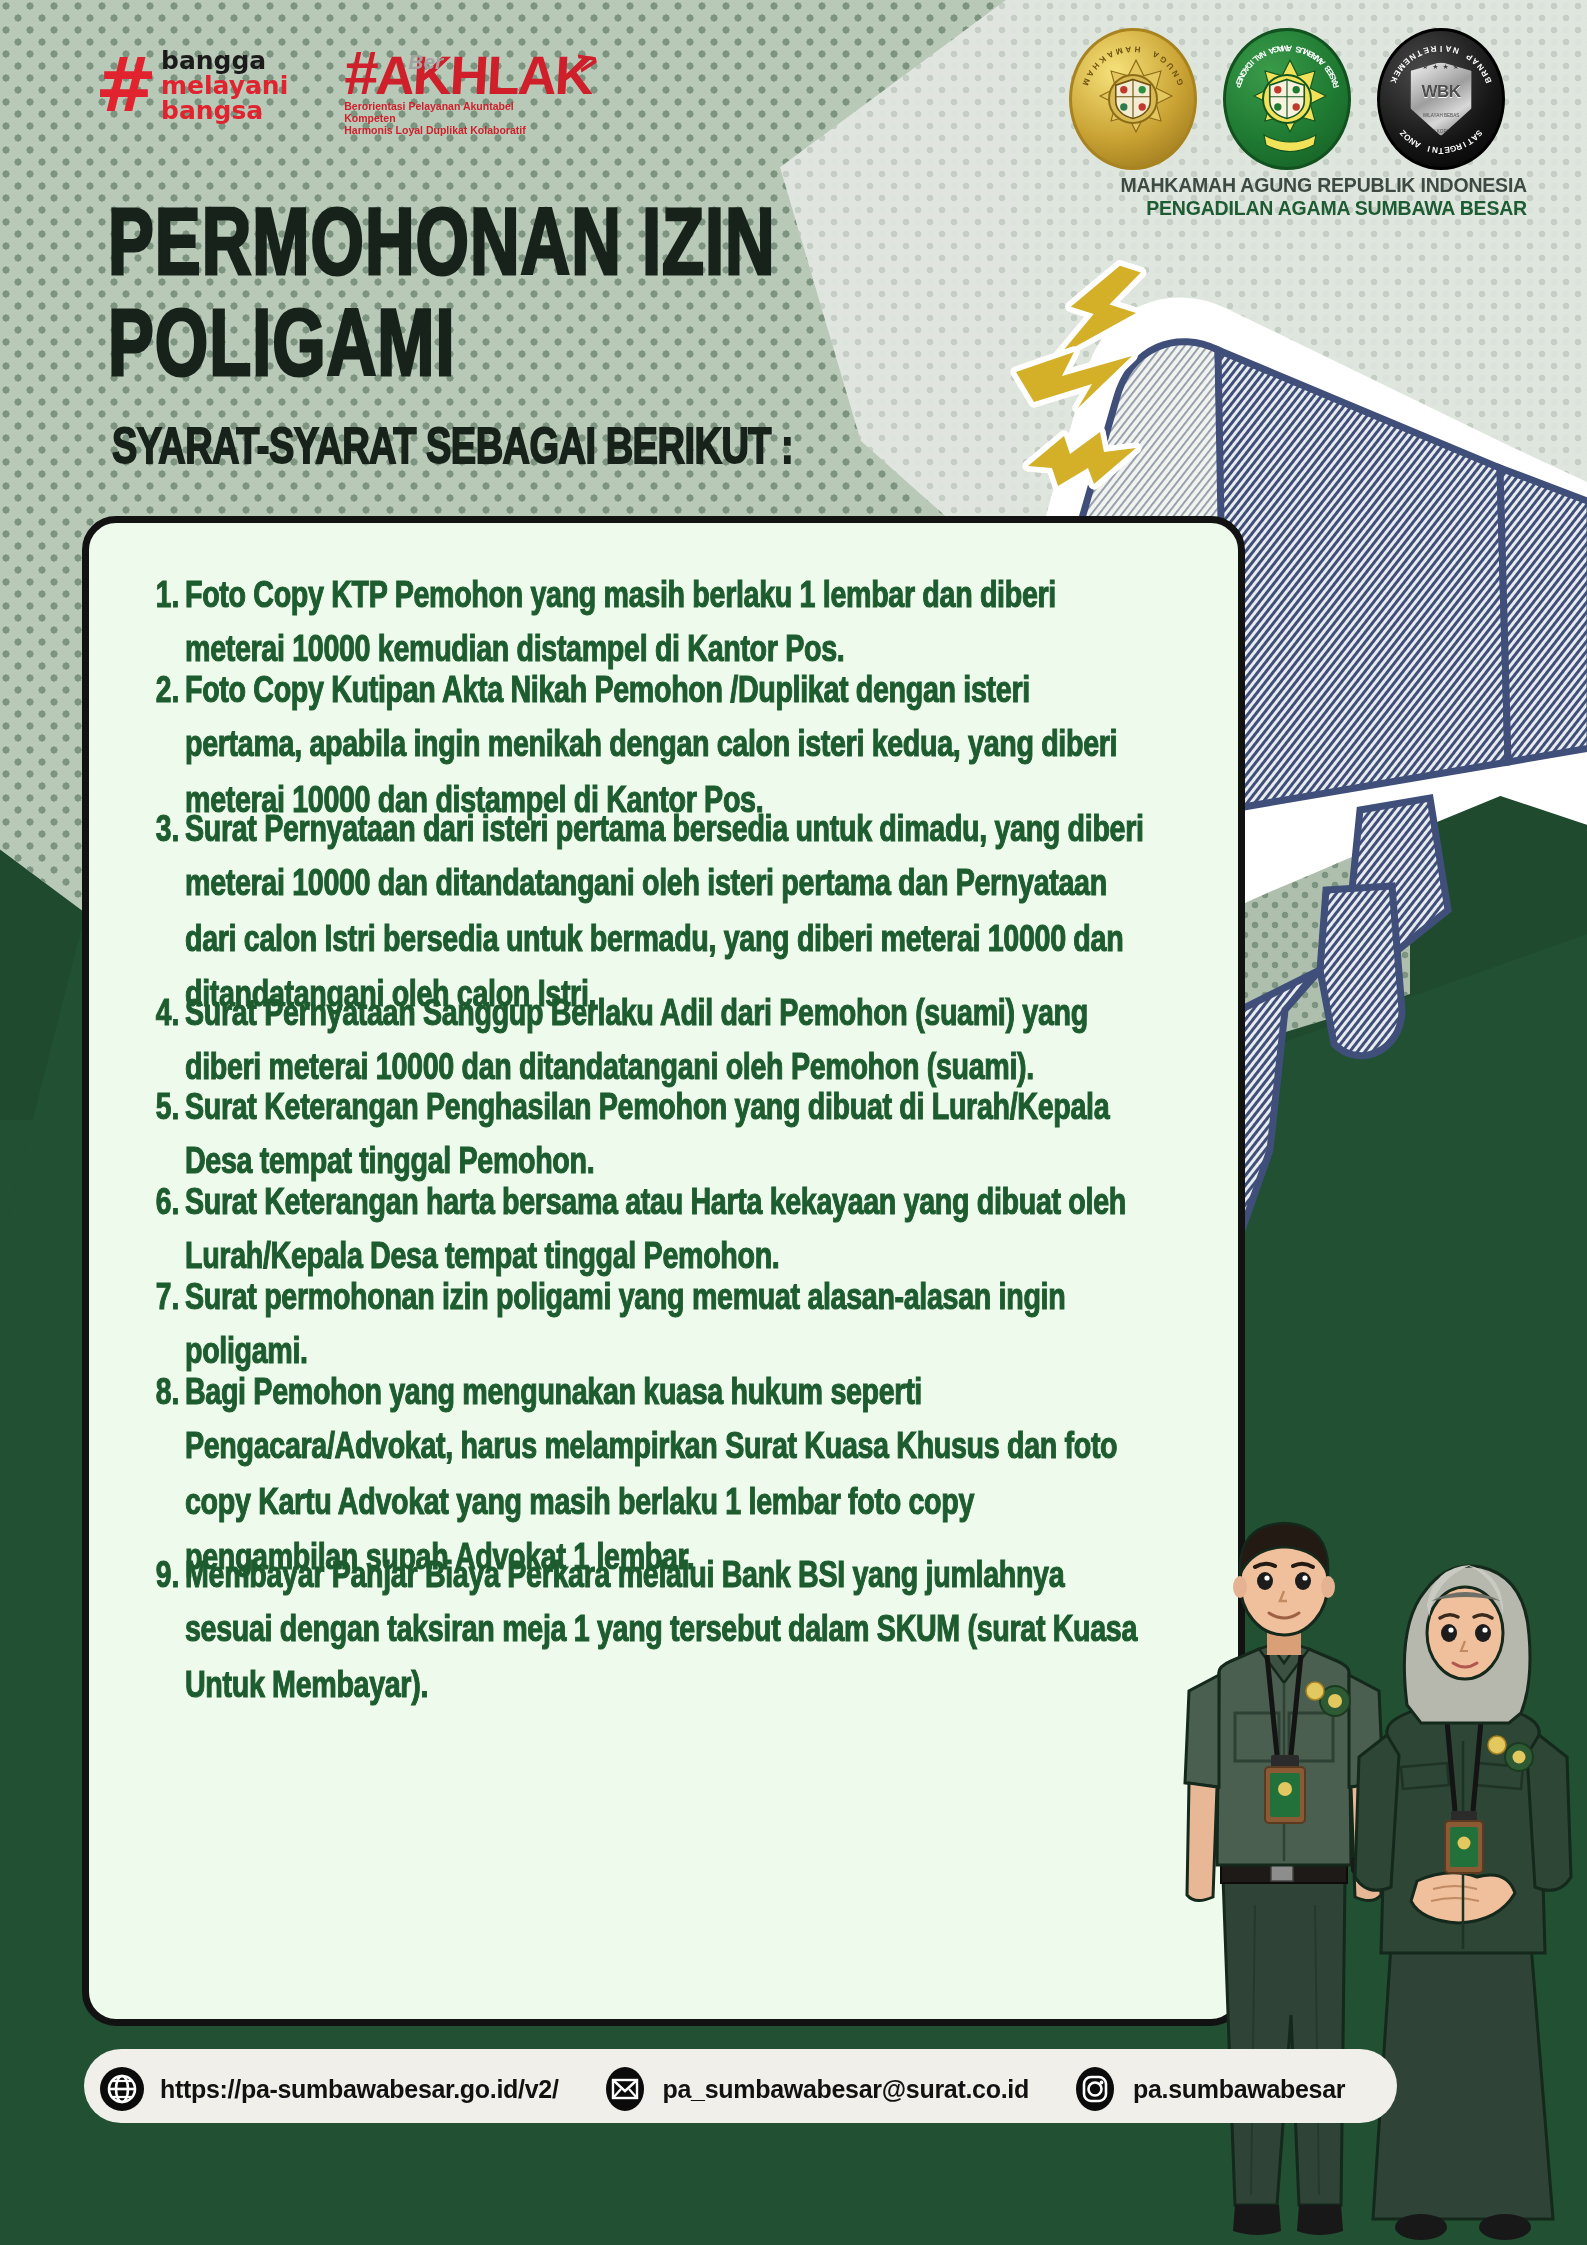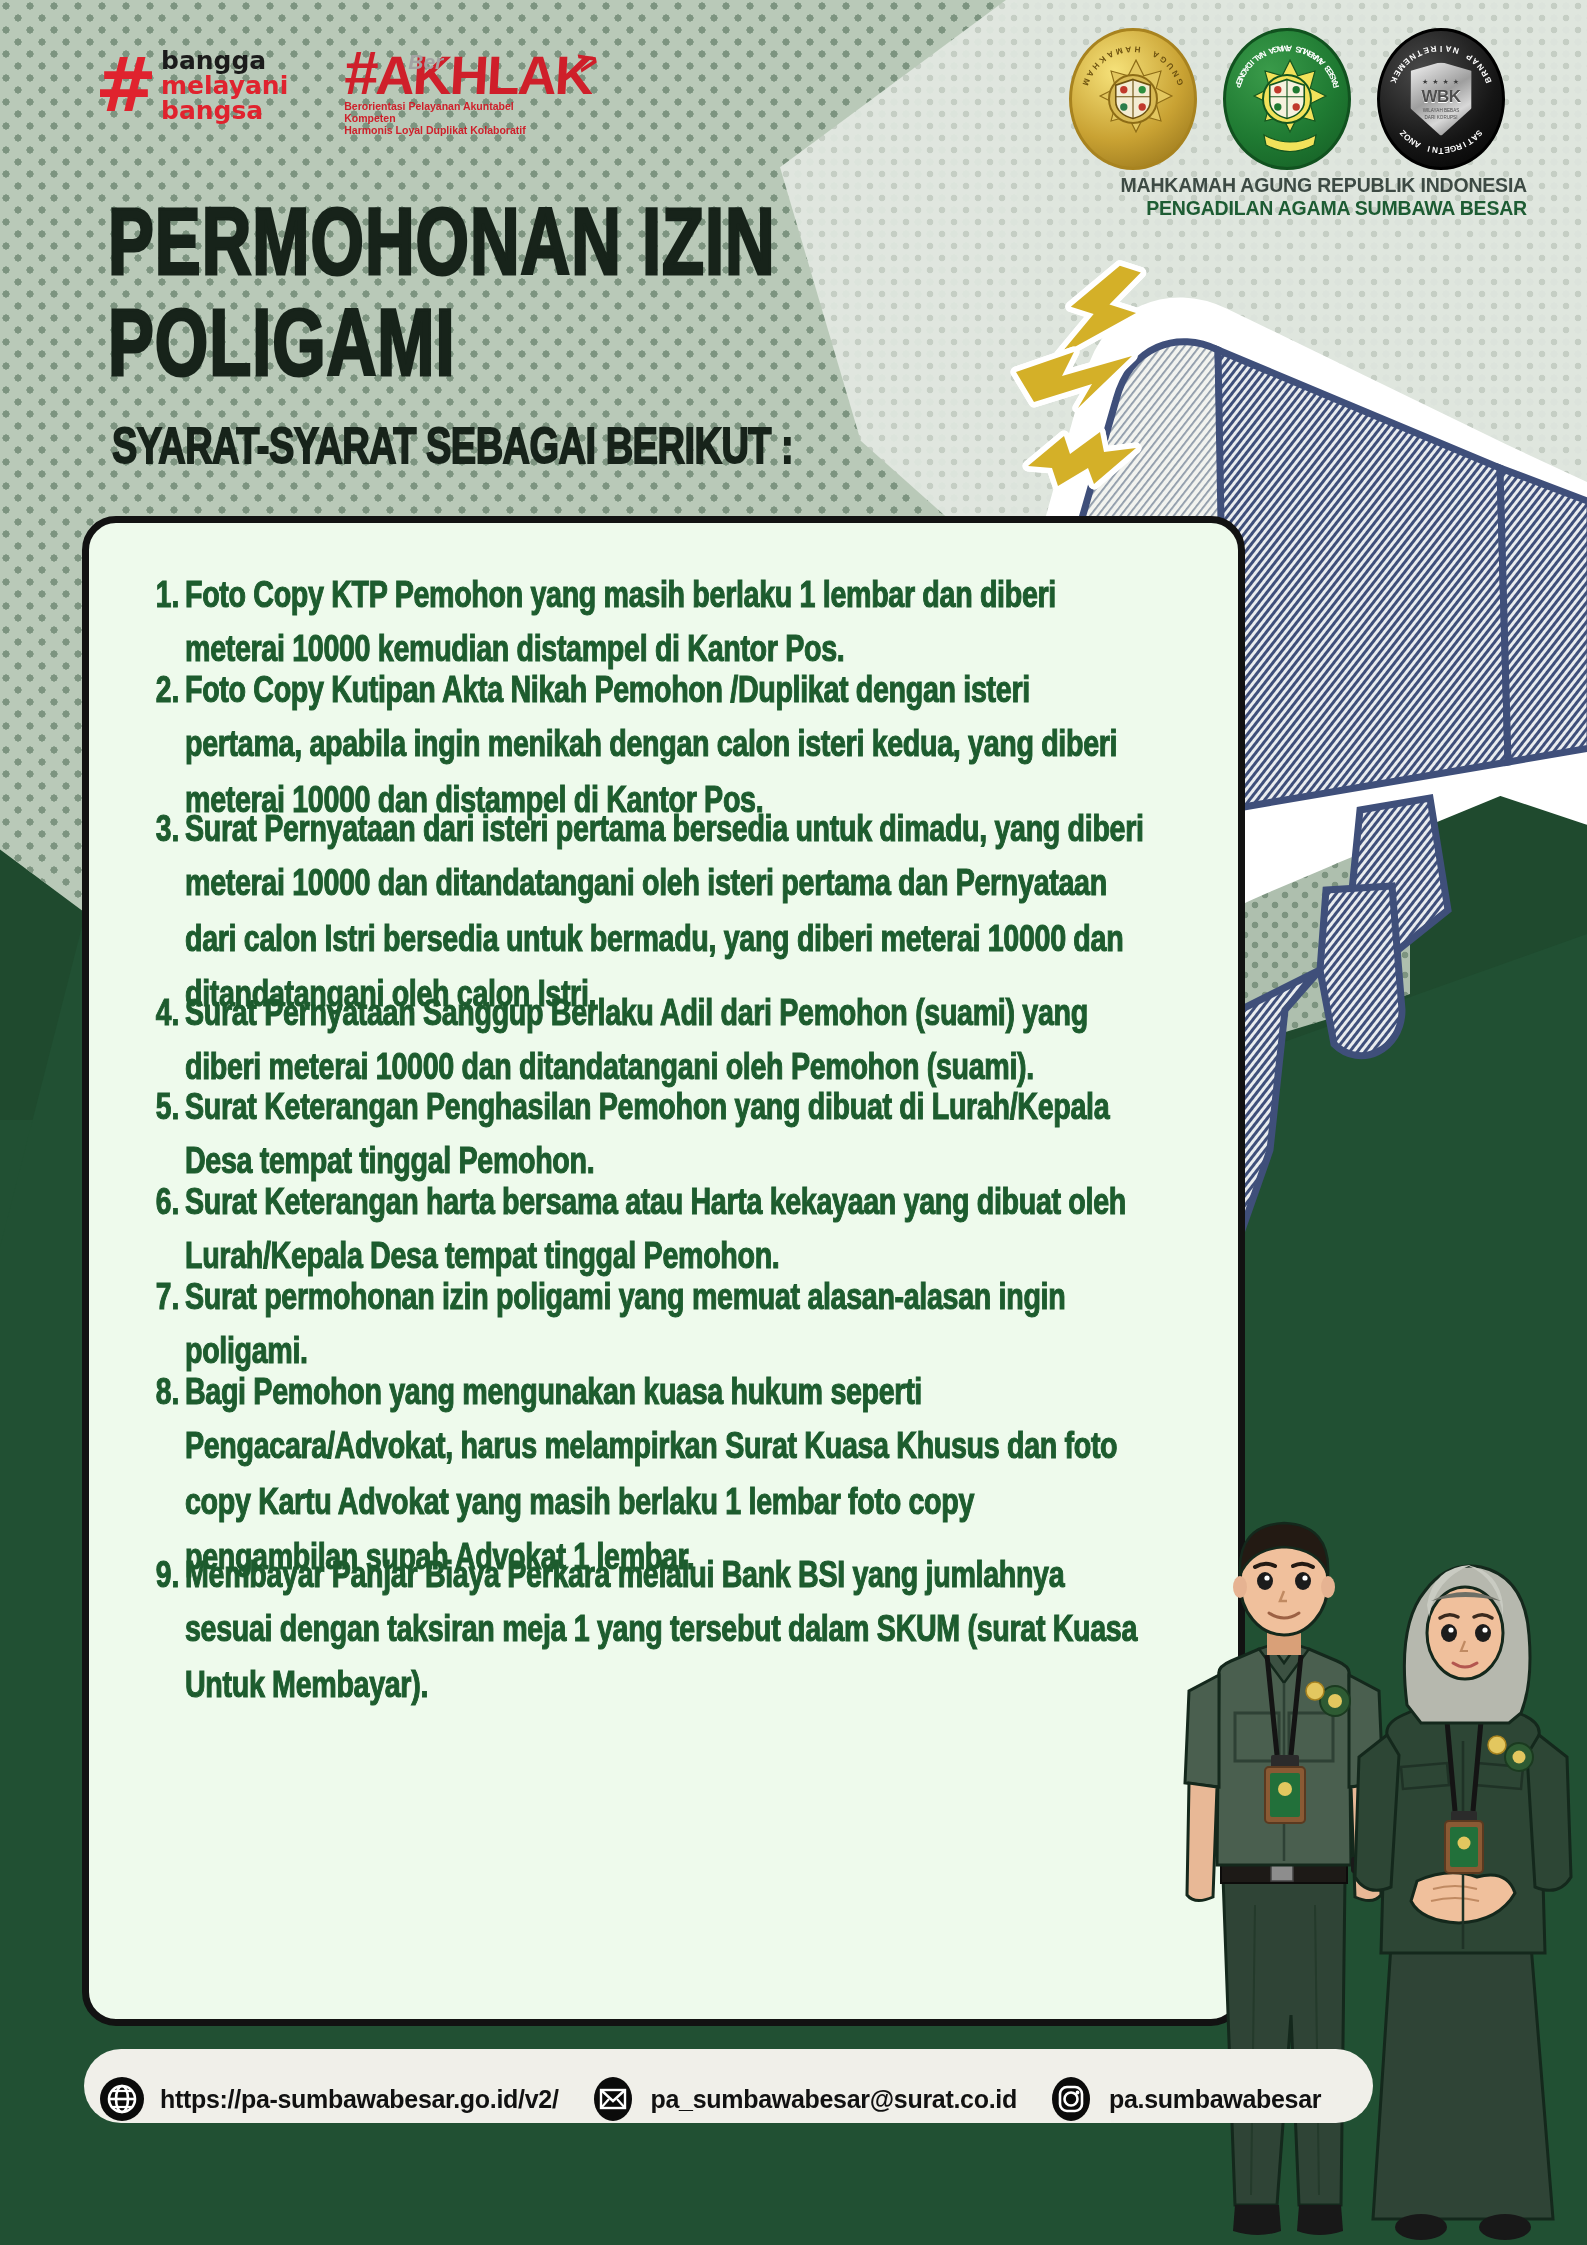"WBK" .wbk-shield { justify-content: center -> space-between }
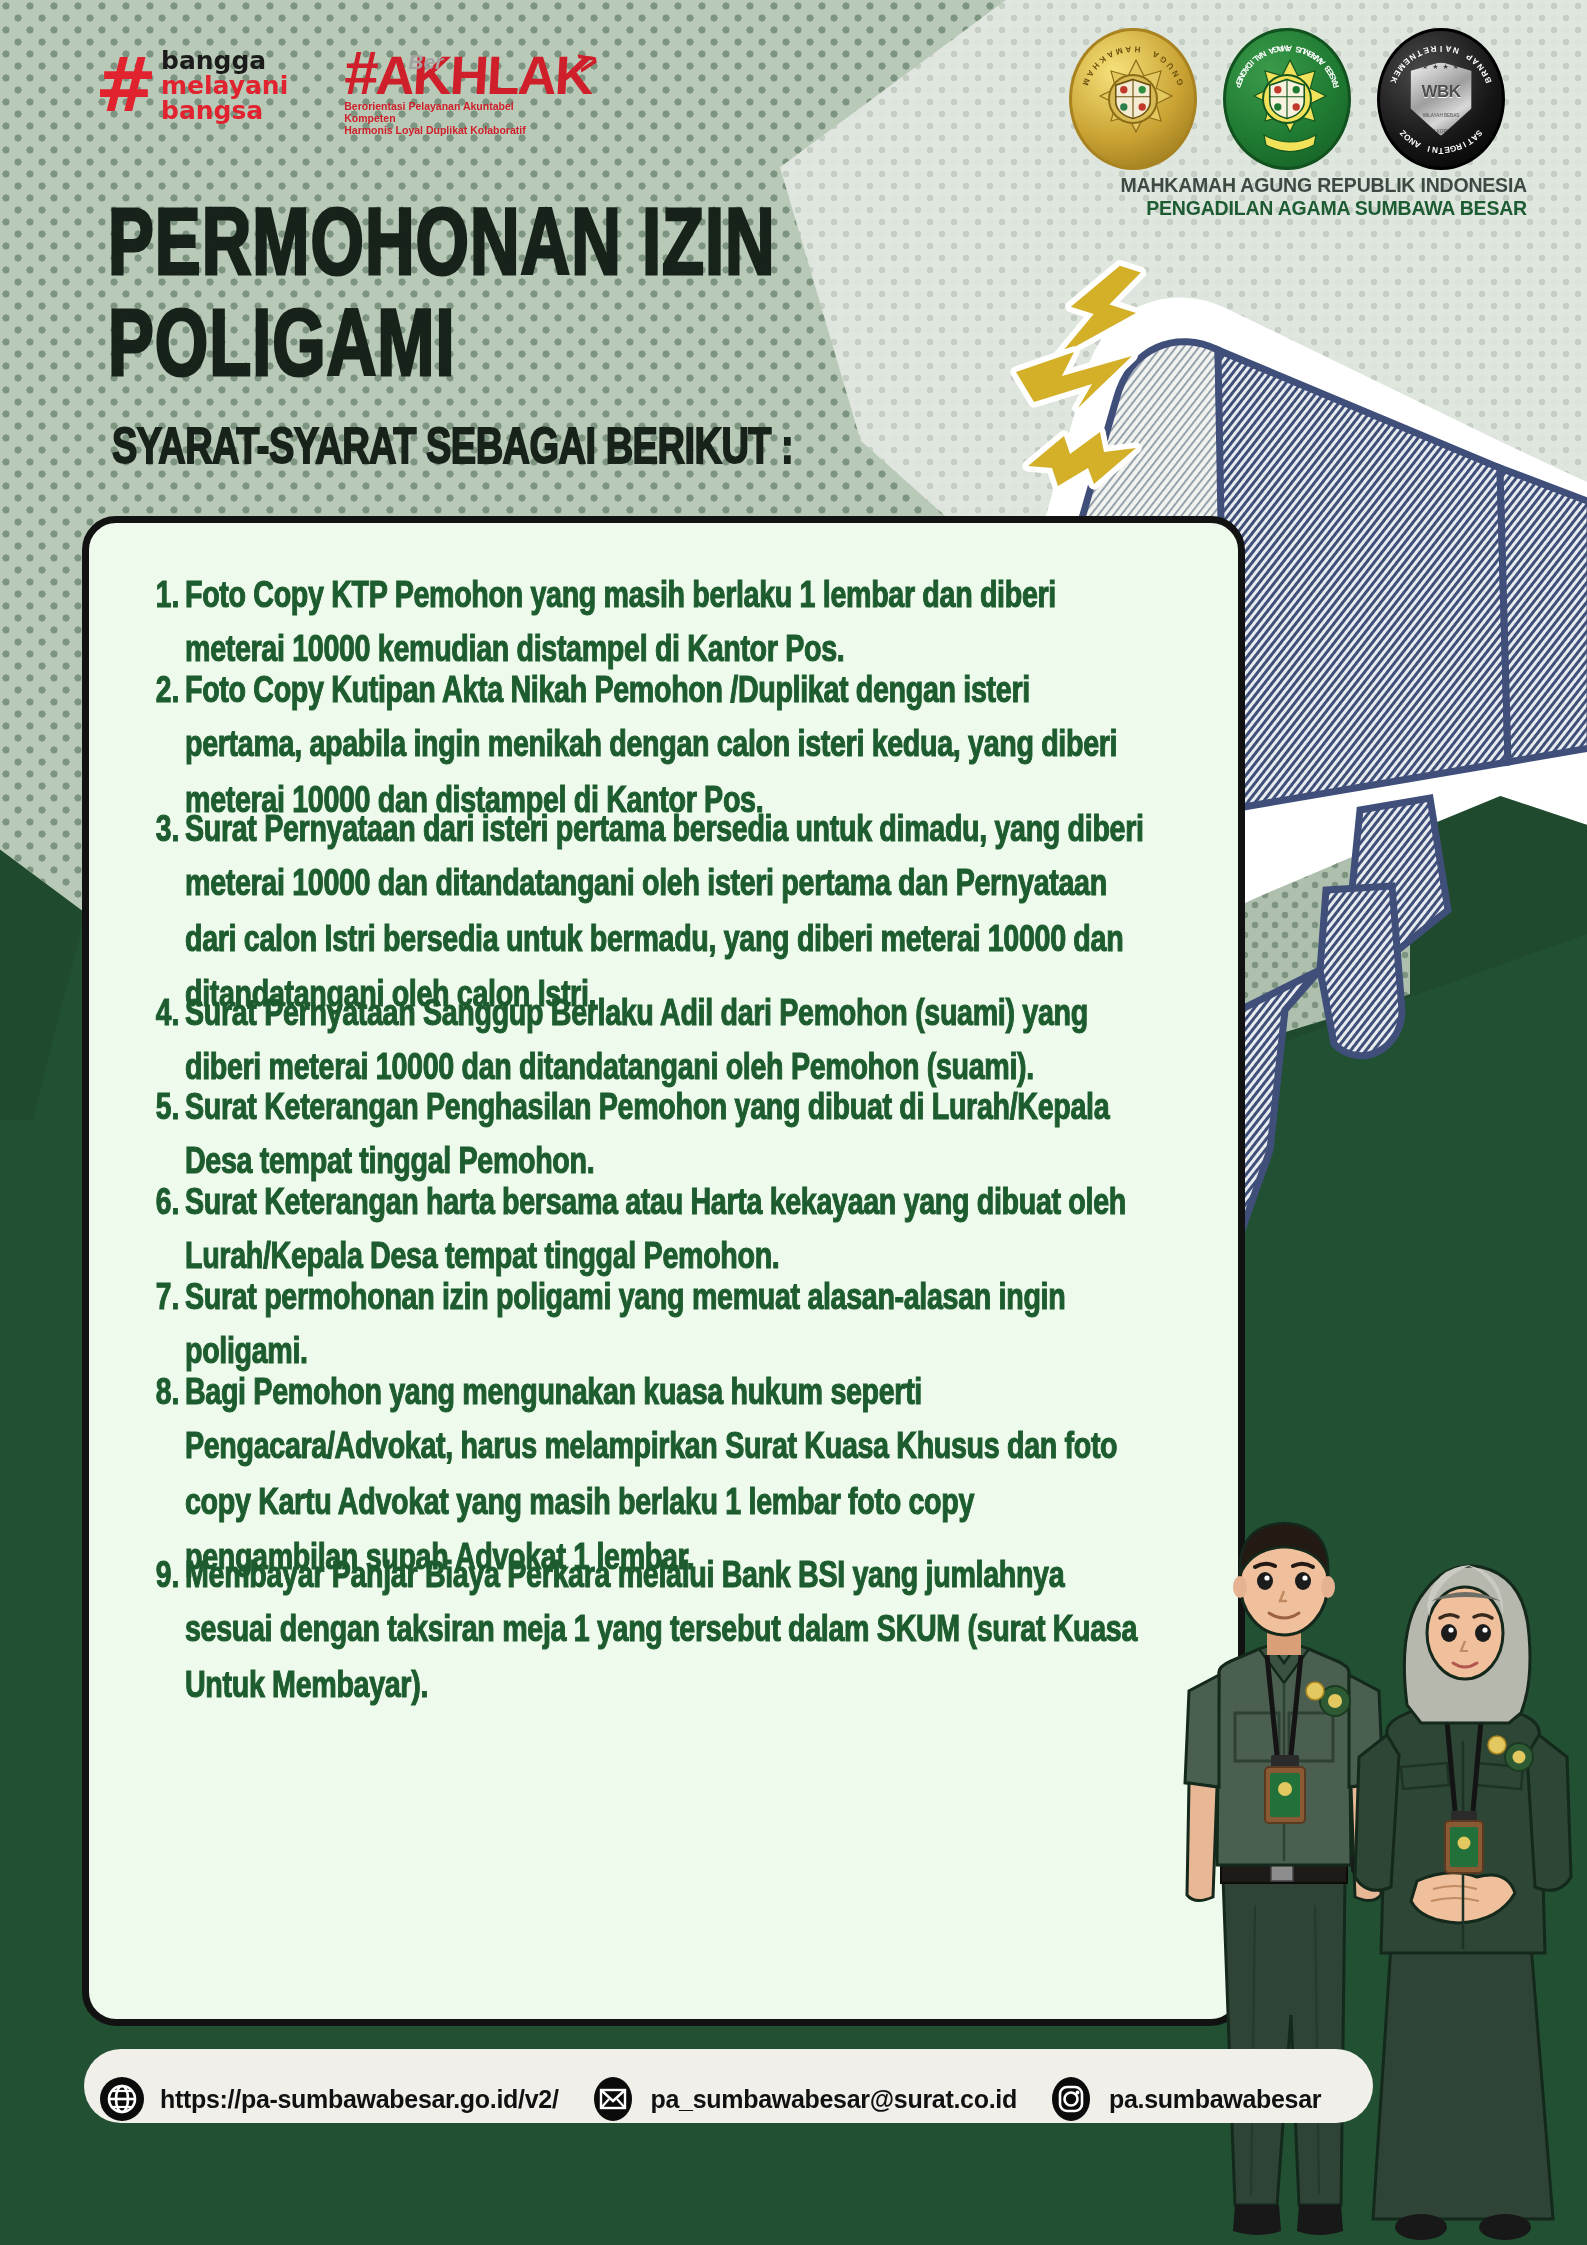"https://pa-sumbawabesar.go.id/v2/" .footer { align-items: flex-end -> flex-start; gap: 4px -> 16px; padding: 0 26px 0 14px -> 16px 26px 0 14px }
